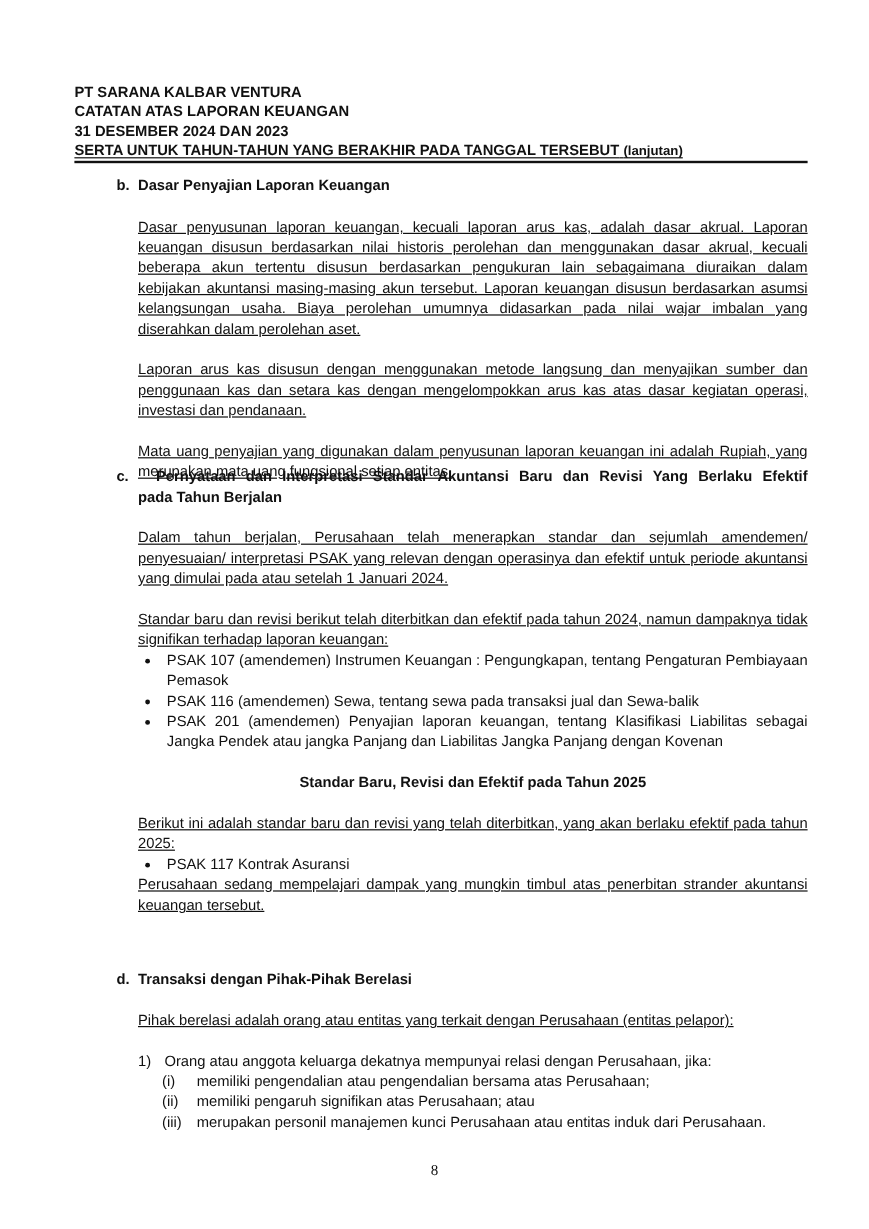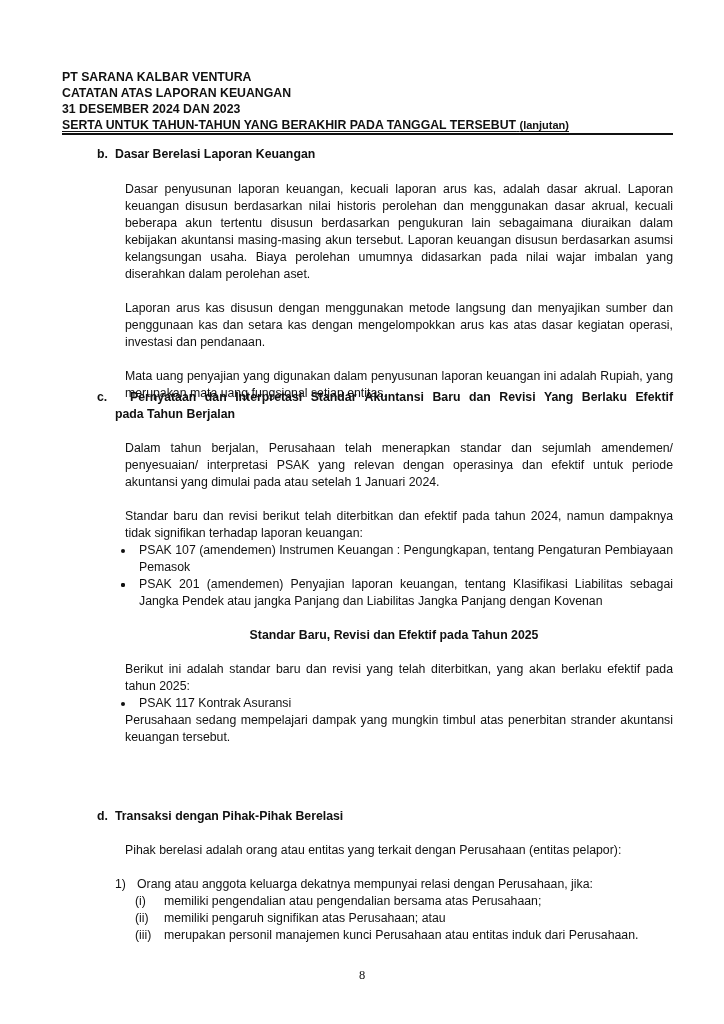"Dasar Berelasi Laporan Keuangan" span.title-text { text: Berelasi -> Penyajian }
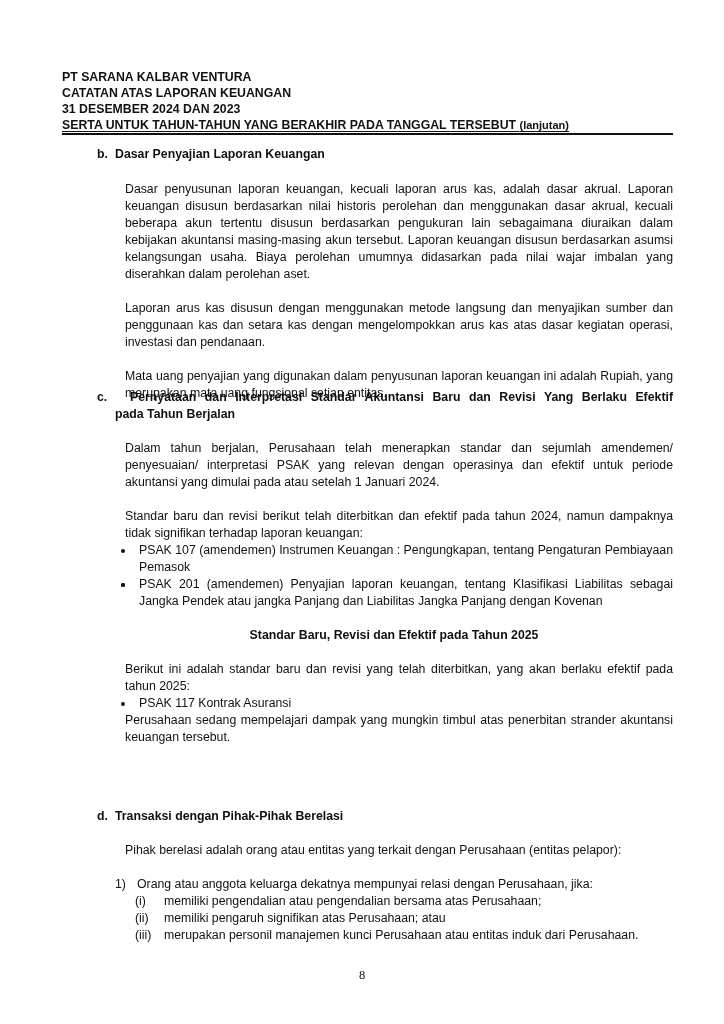"Dasar penyusunan laporan keuangan," .para { margin-left: 28px -> 18px; text-decoration: none -> underline }
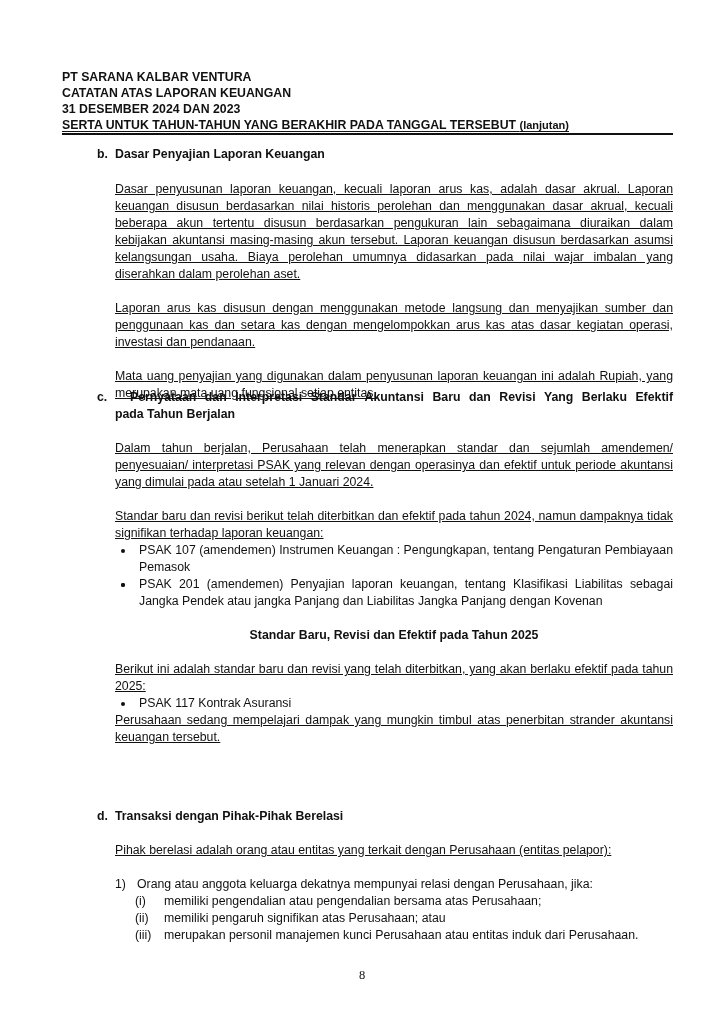"PSAK 116 (amendemen) Sewa, tentang" span { html: none -> <span>PSAK 116 (amendemen) Sewa, tentang sewa pada transaksi jual dan Sewa-balik</span> }
